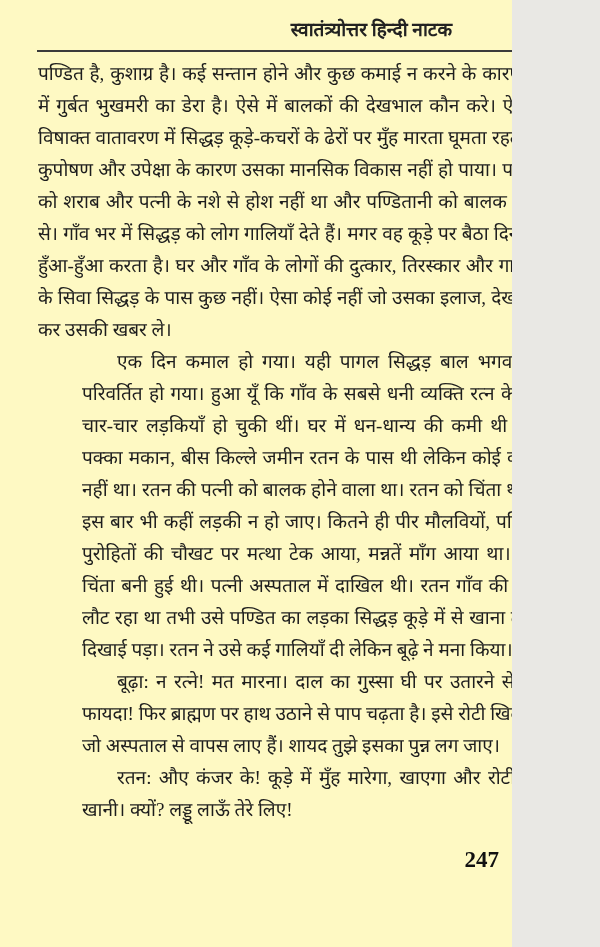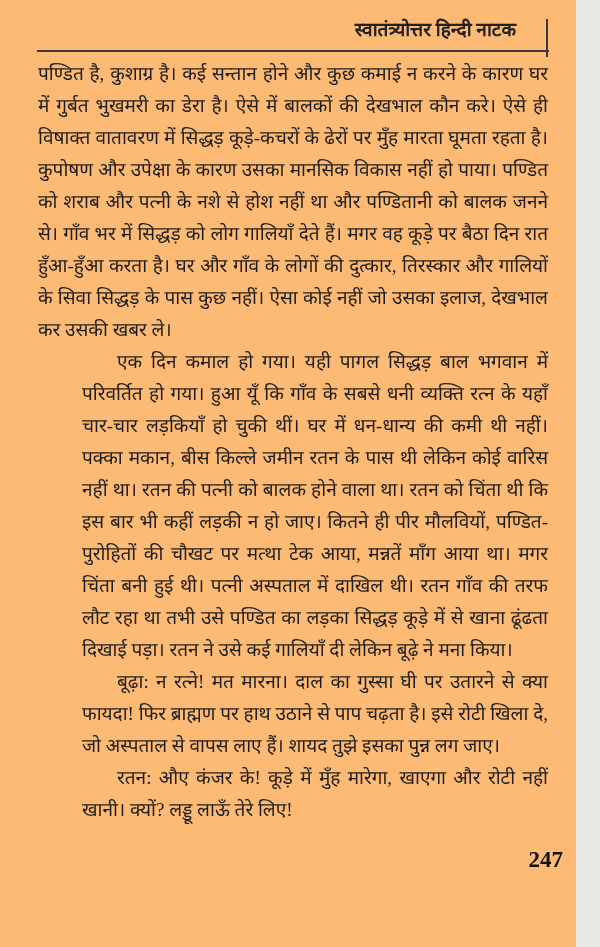"स्वातंत्र्योत्तर हिन्दी नाटक" .page { background: #fdba74 -> #fef9c3; width: 576px -> 512px }
